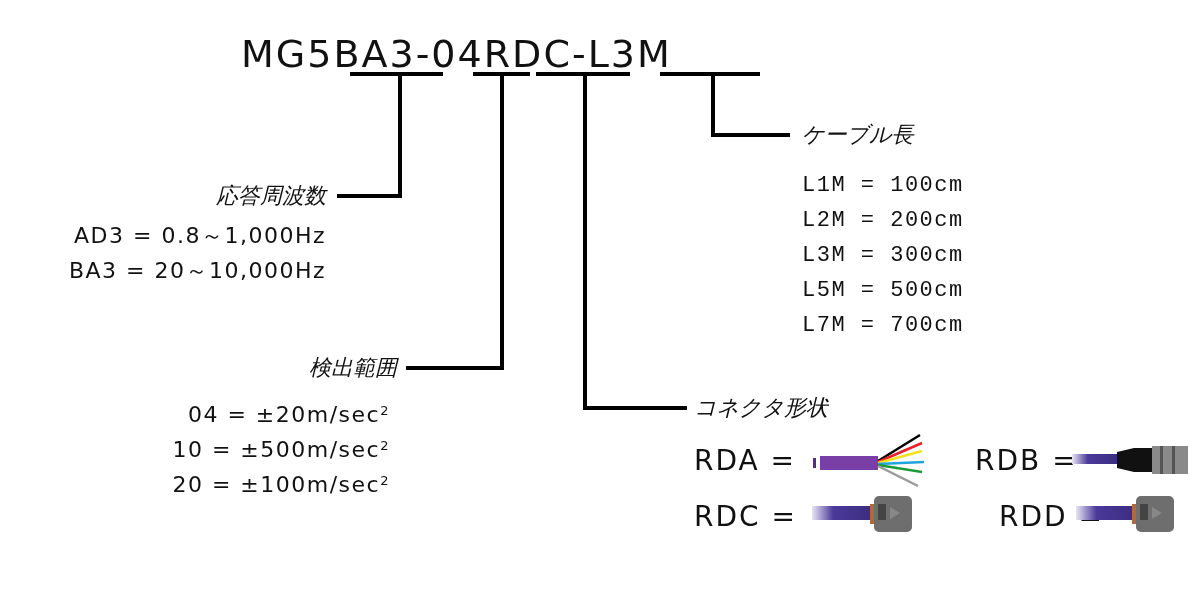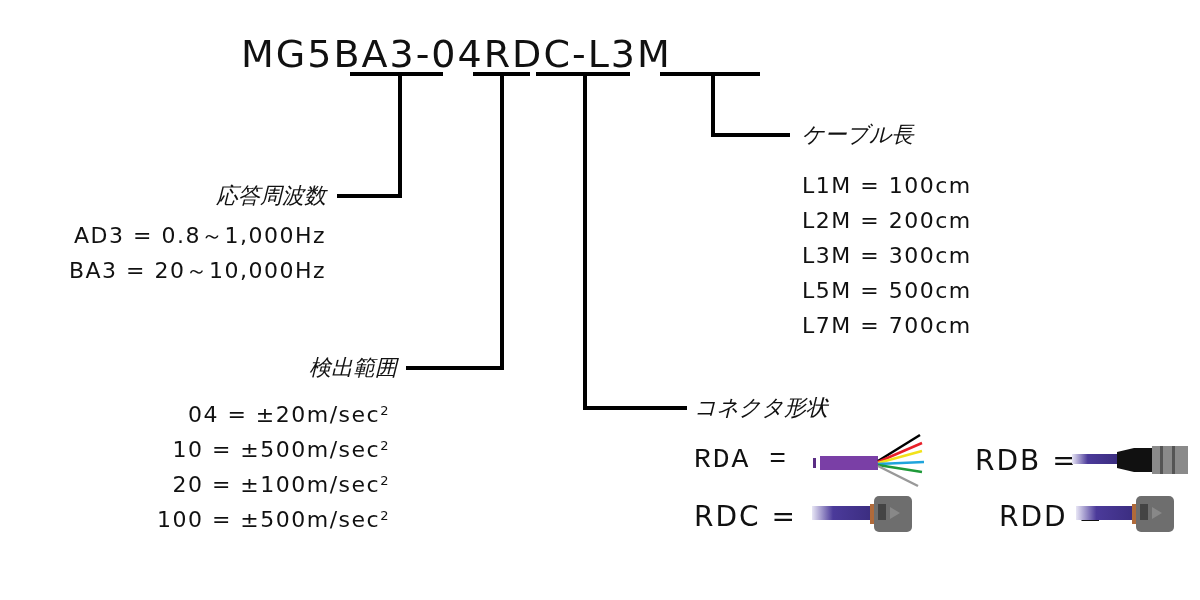"L1M = 100cm" div.abs { font-family: none -> Liberation Mono, monospace }
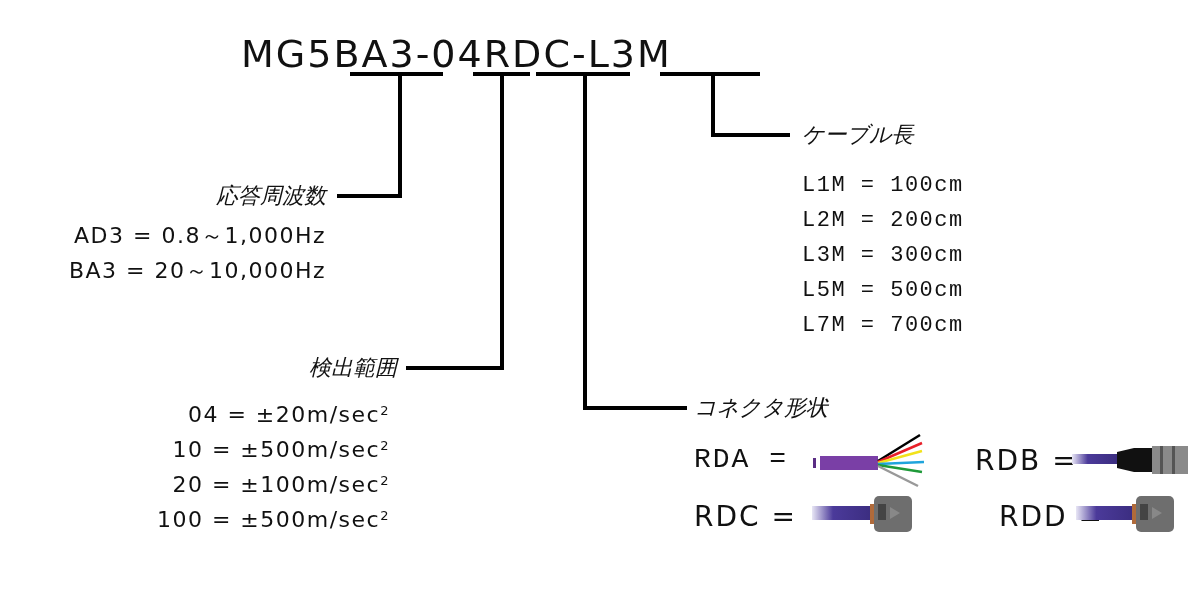"RDA =" div.abs { font-family: Liberation Mono, monospace -> none }
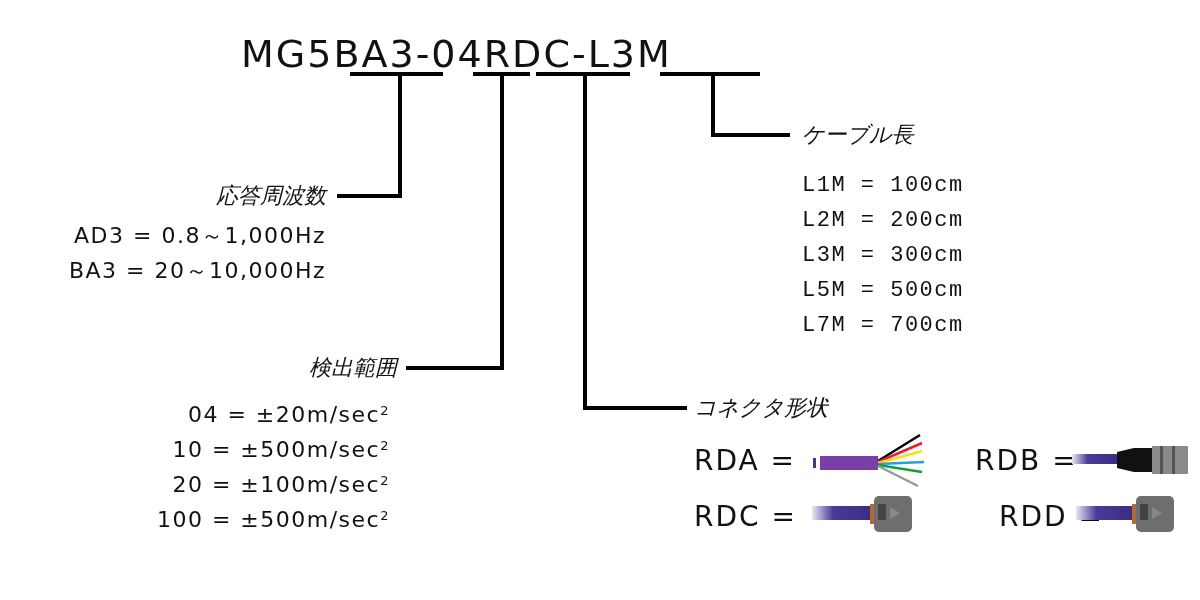"100 = ±500m/sec2" div { html: <div><span>100 = ±500m/sec</span><sup>2</sup></div> -> none }
